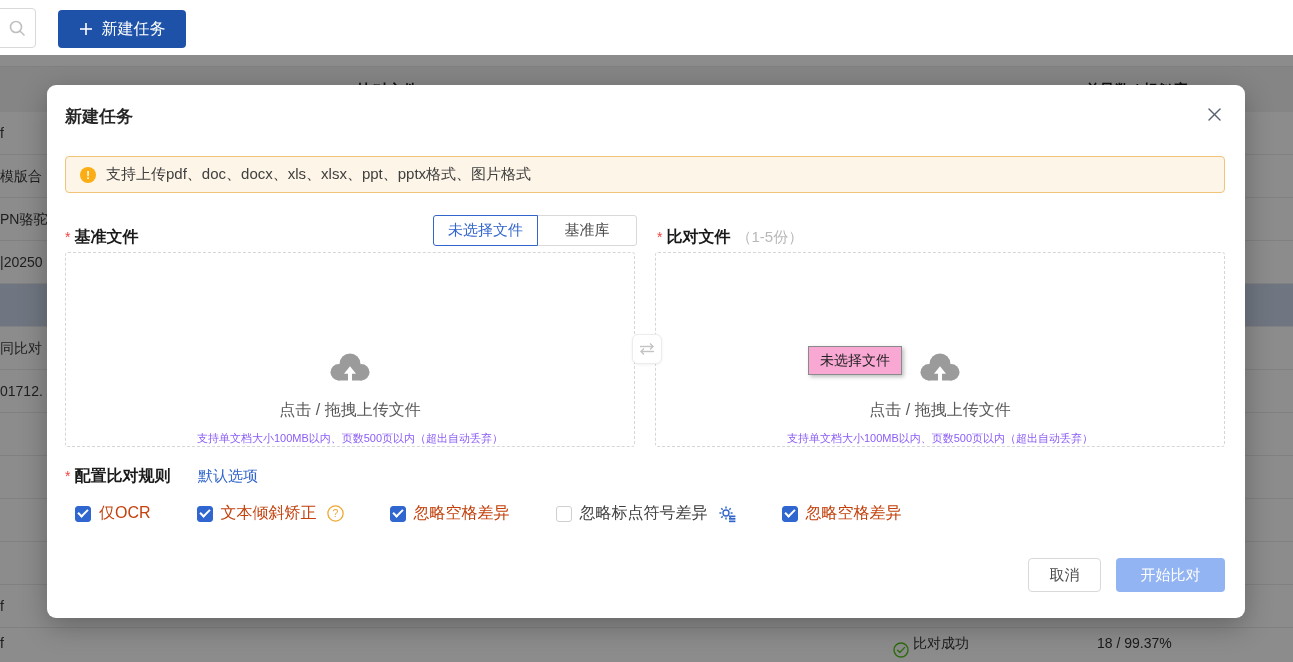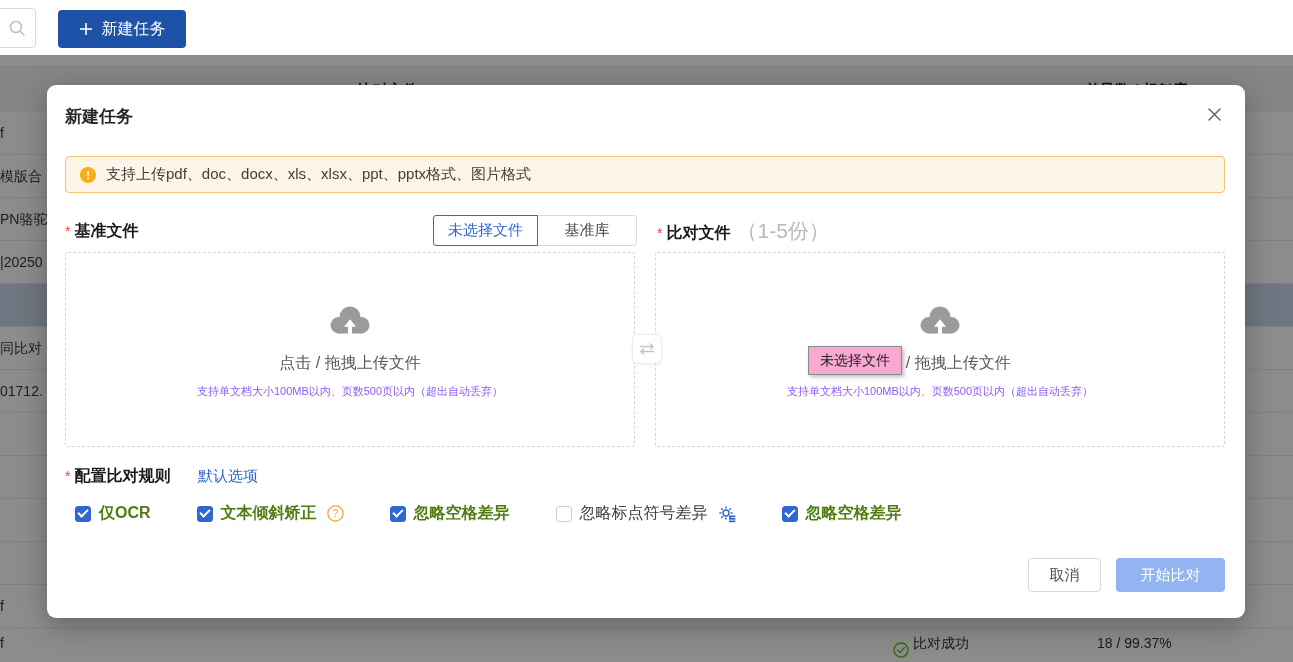"* 基准文件" .sec-label { line-height: 31px -> 44px }
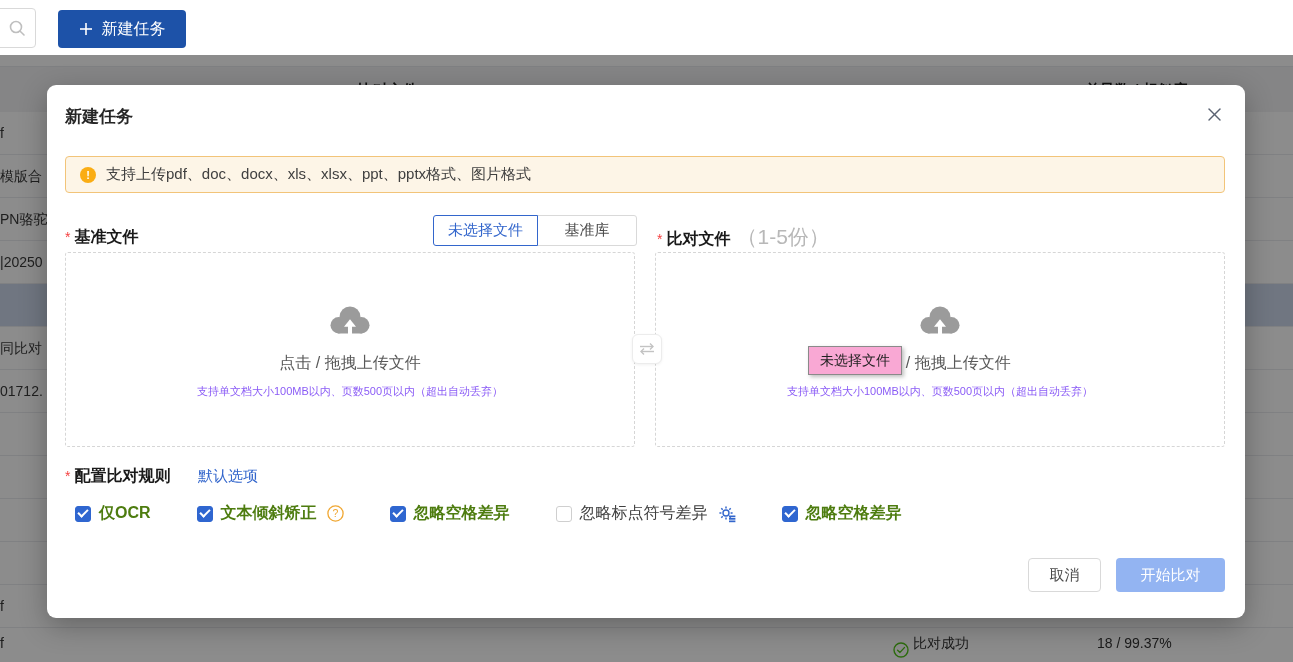"（1-5份）" .sec-label .hint { font-size: 21px -> 15px }
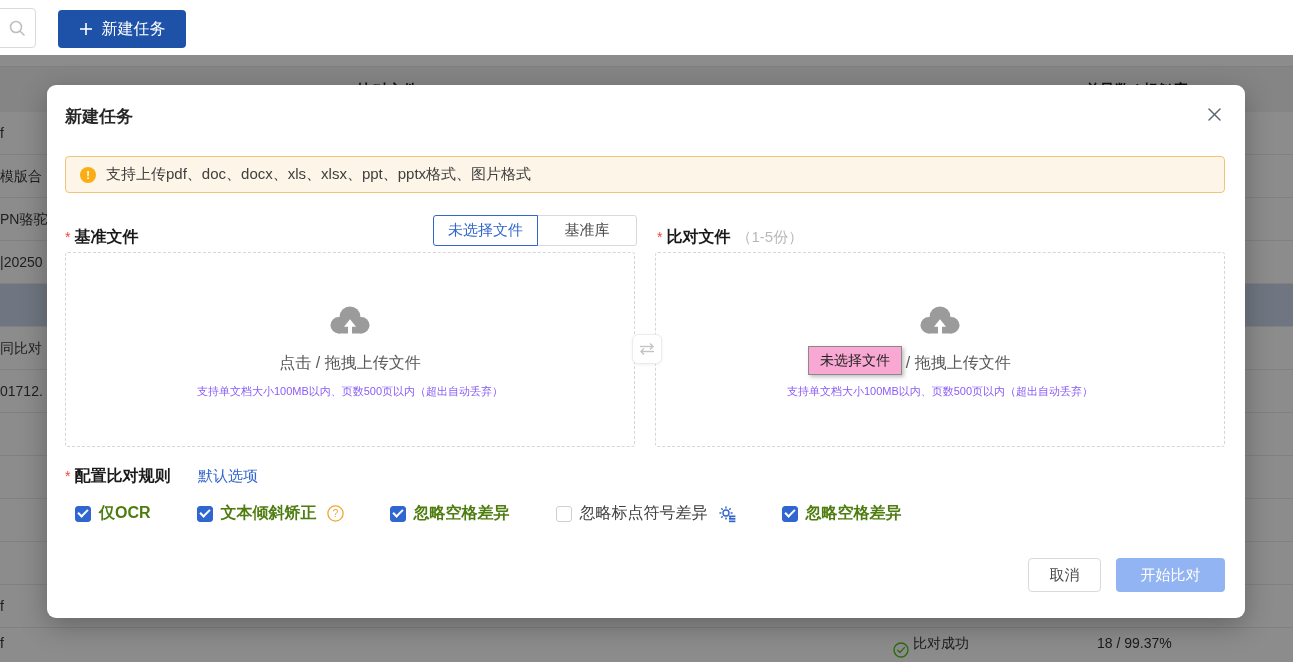"点击 / 拖拽上传文件" .upload-box { justify-content: center -> flex-end }
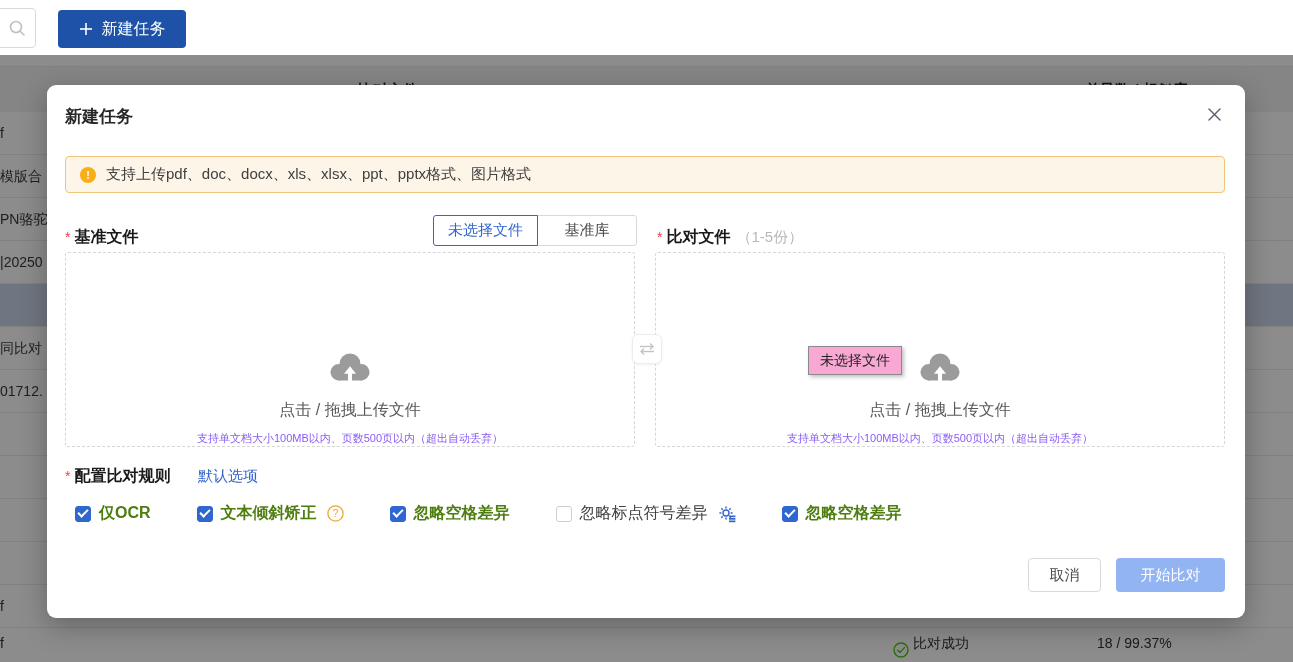"仅OCR" .cb-label.on { color: #4d7c0f -> #c2410c; font-weight: bold -> none }
